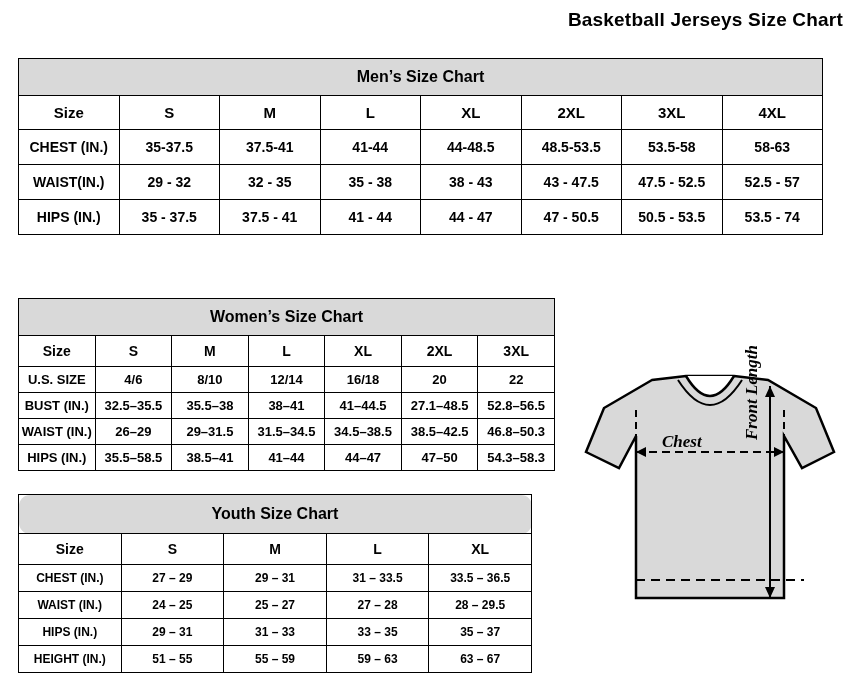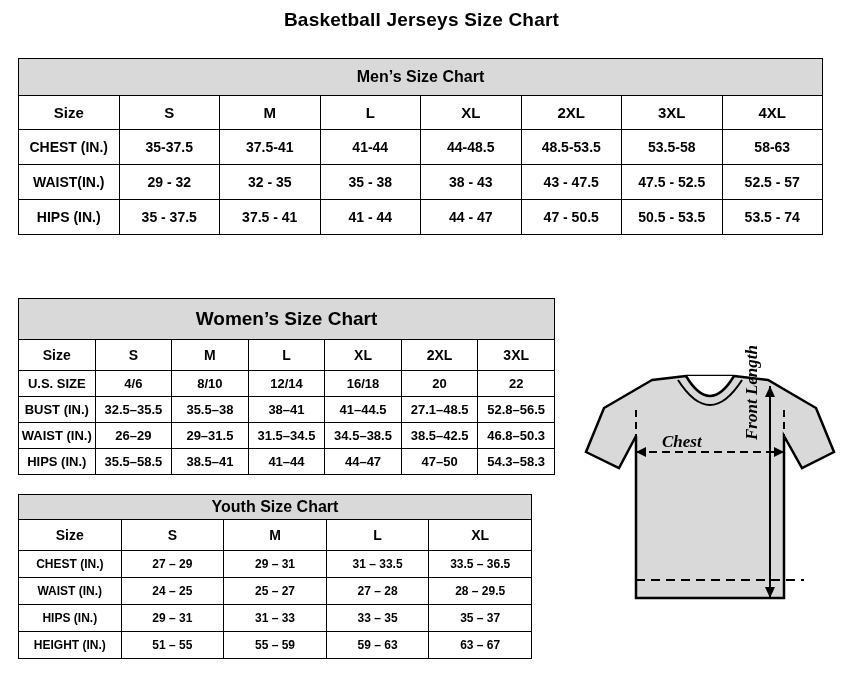"Basketball Jerseys Size Chart" .page-title { text-align: center -> right }
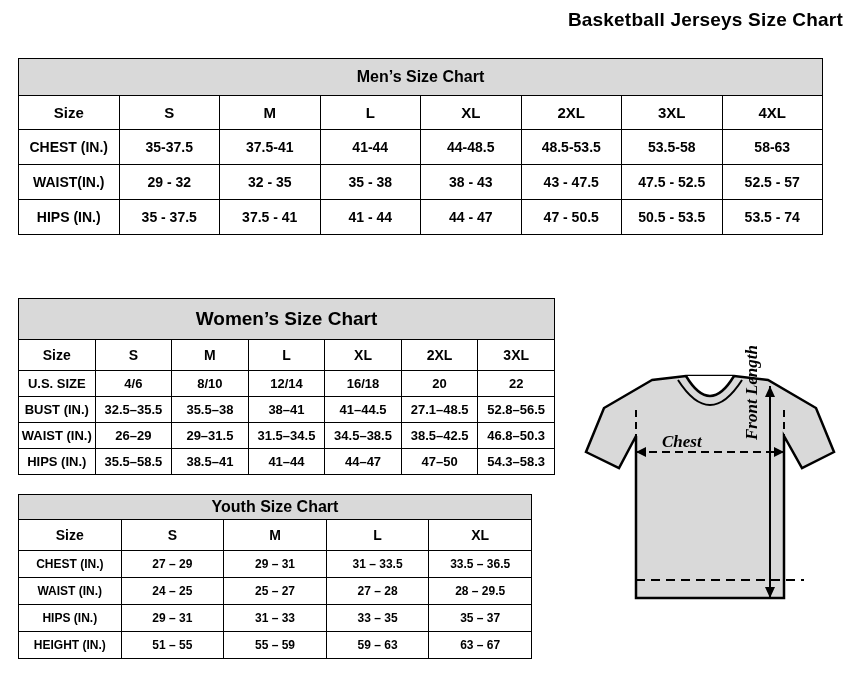"Women’s Size Chart" #womens-wrap .caption-cell { font-size: 19px -> 16px }
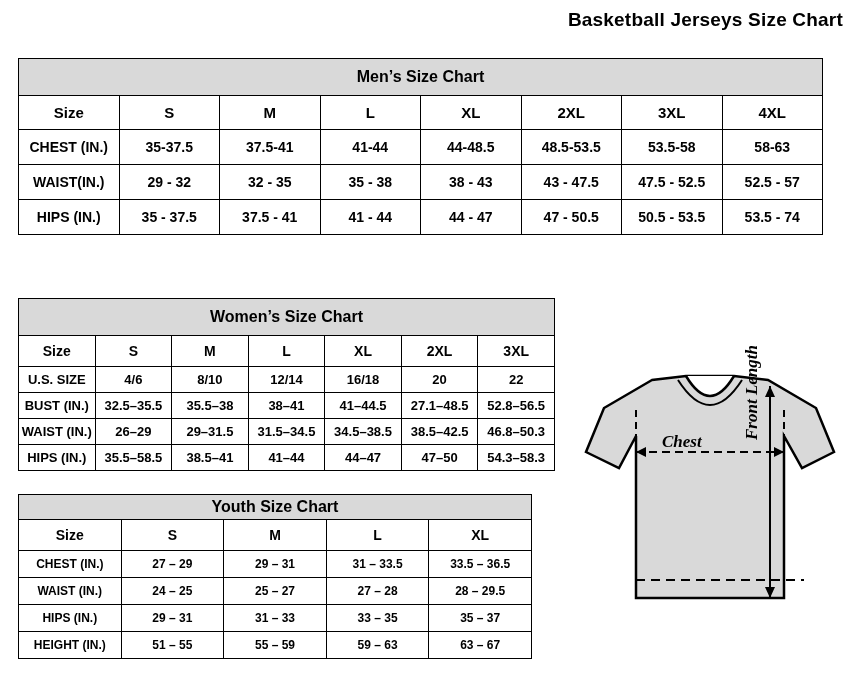"Youth Size Chart" #youth-wrap .caption-cell { border-radius: none -> 11px; padding: 3px 0 -> 10px 0 }
